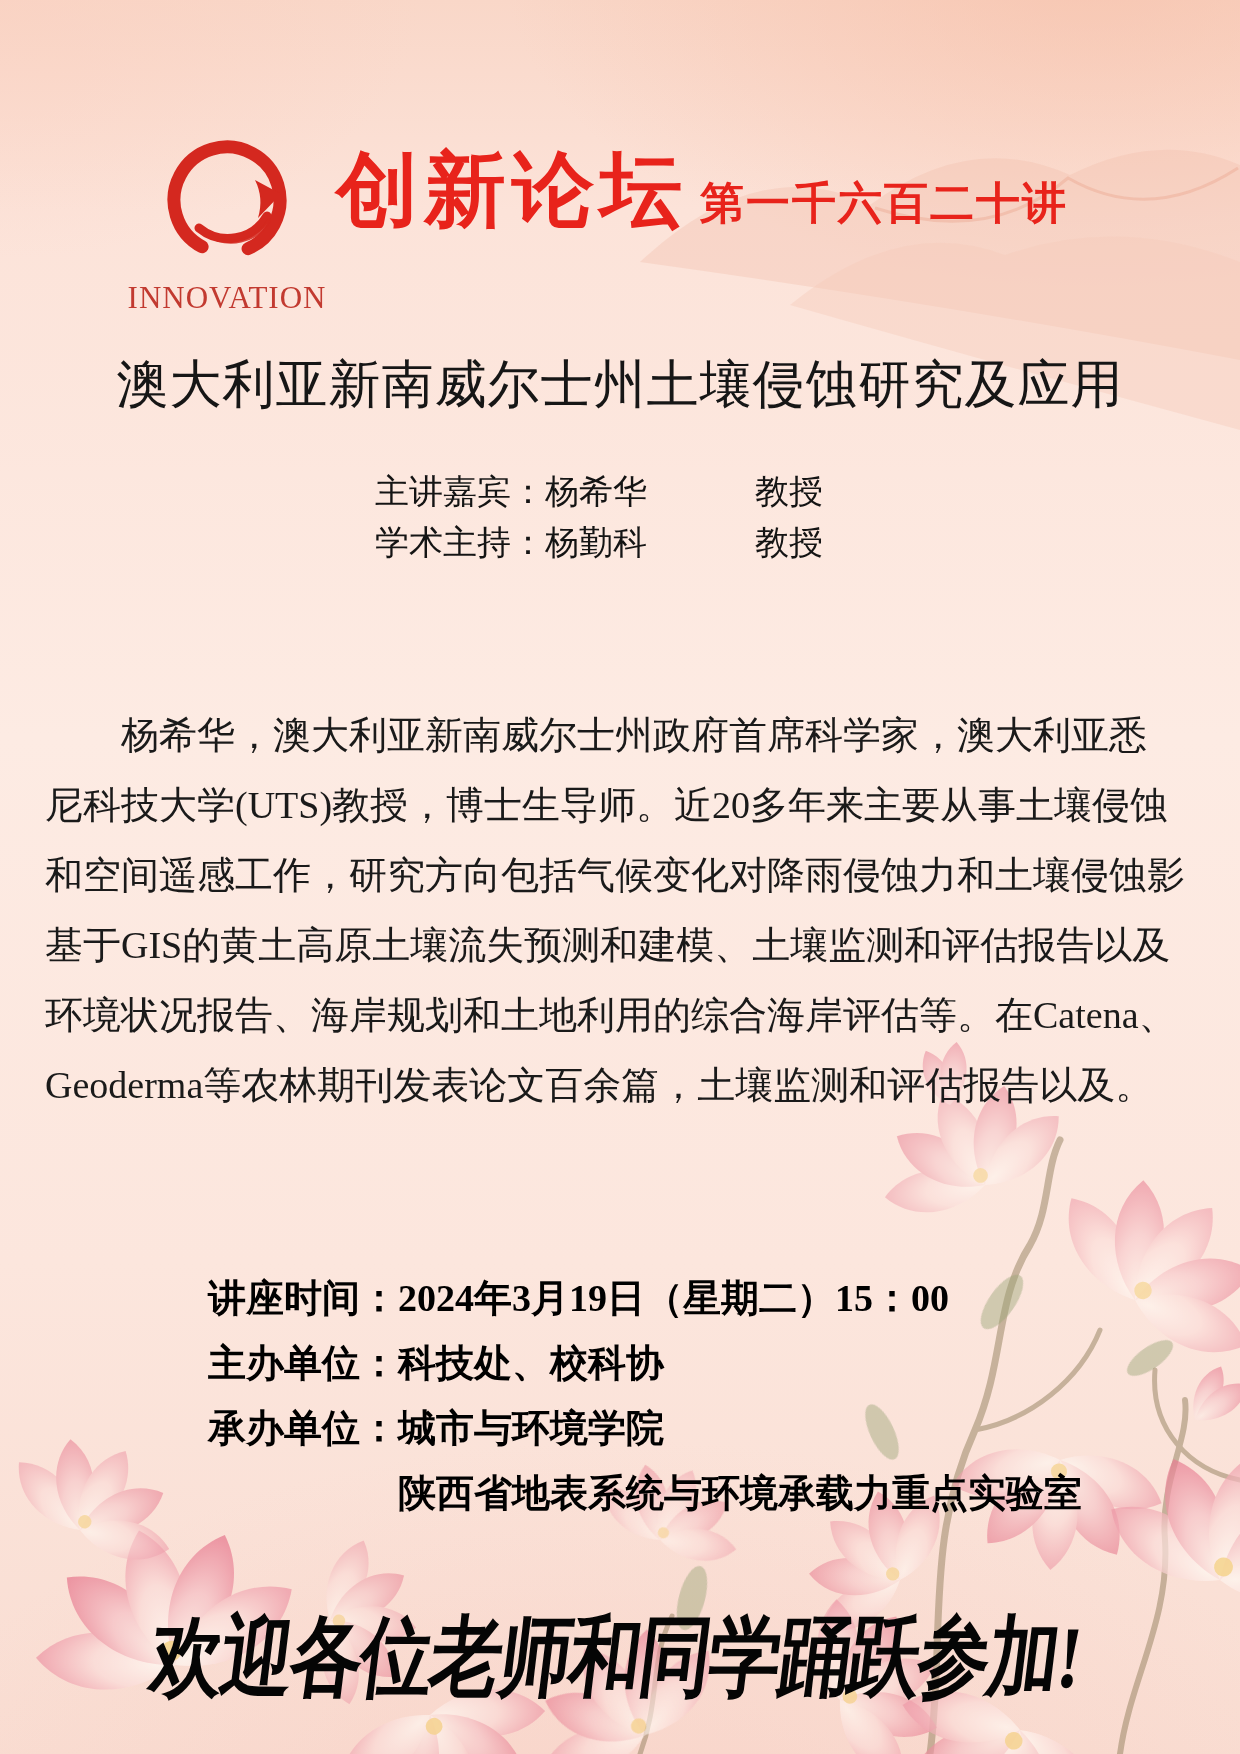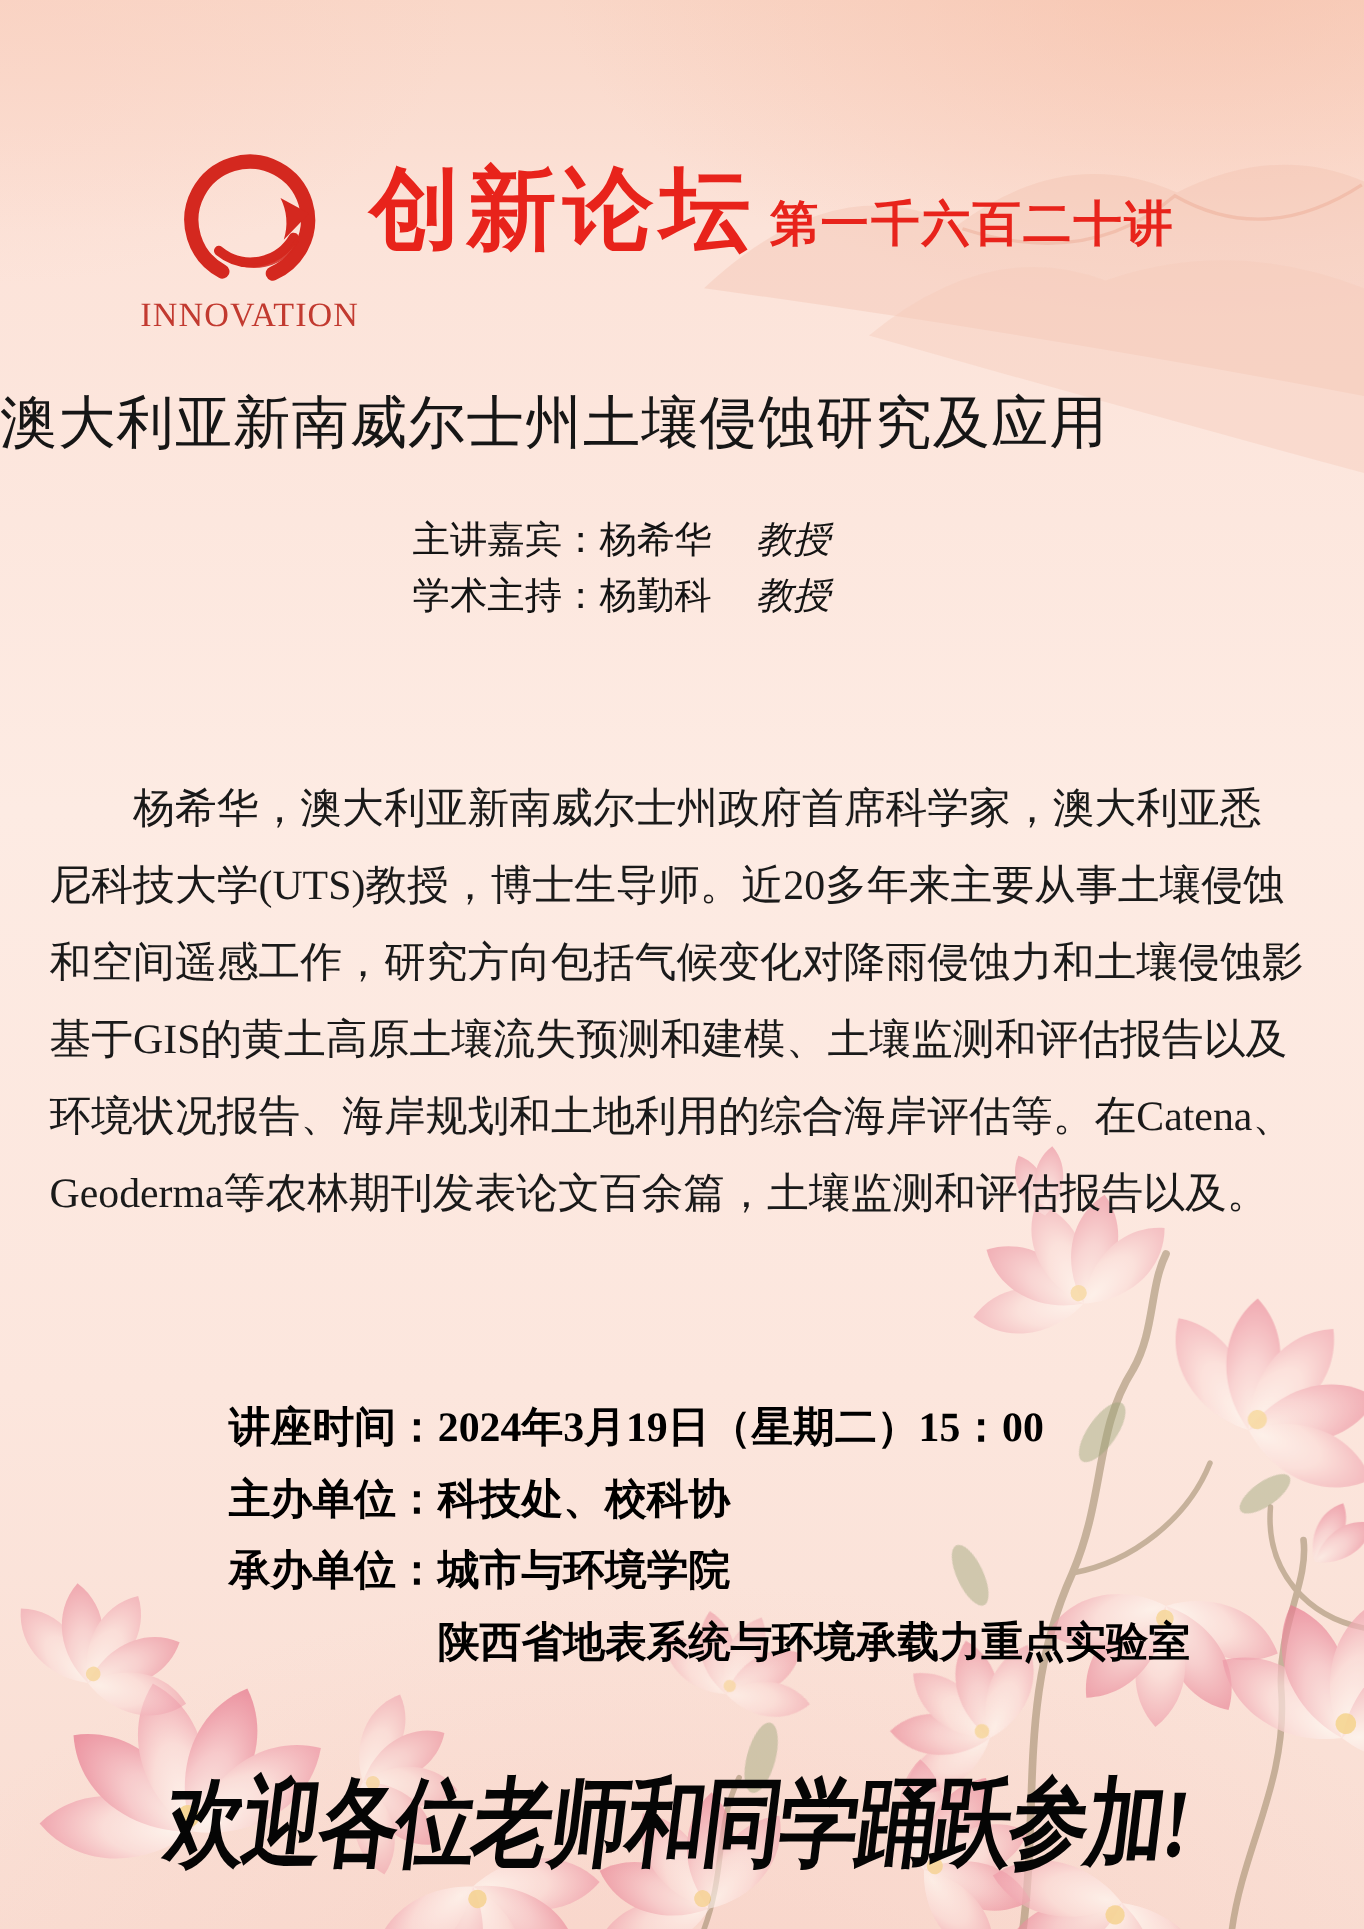"INNOVATION" .wordmark { margin-top: 4px -> 16px }
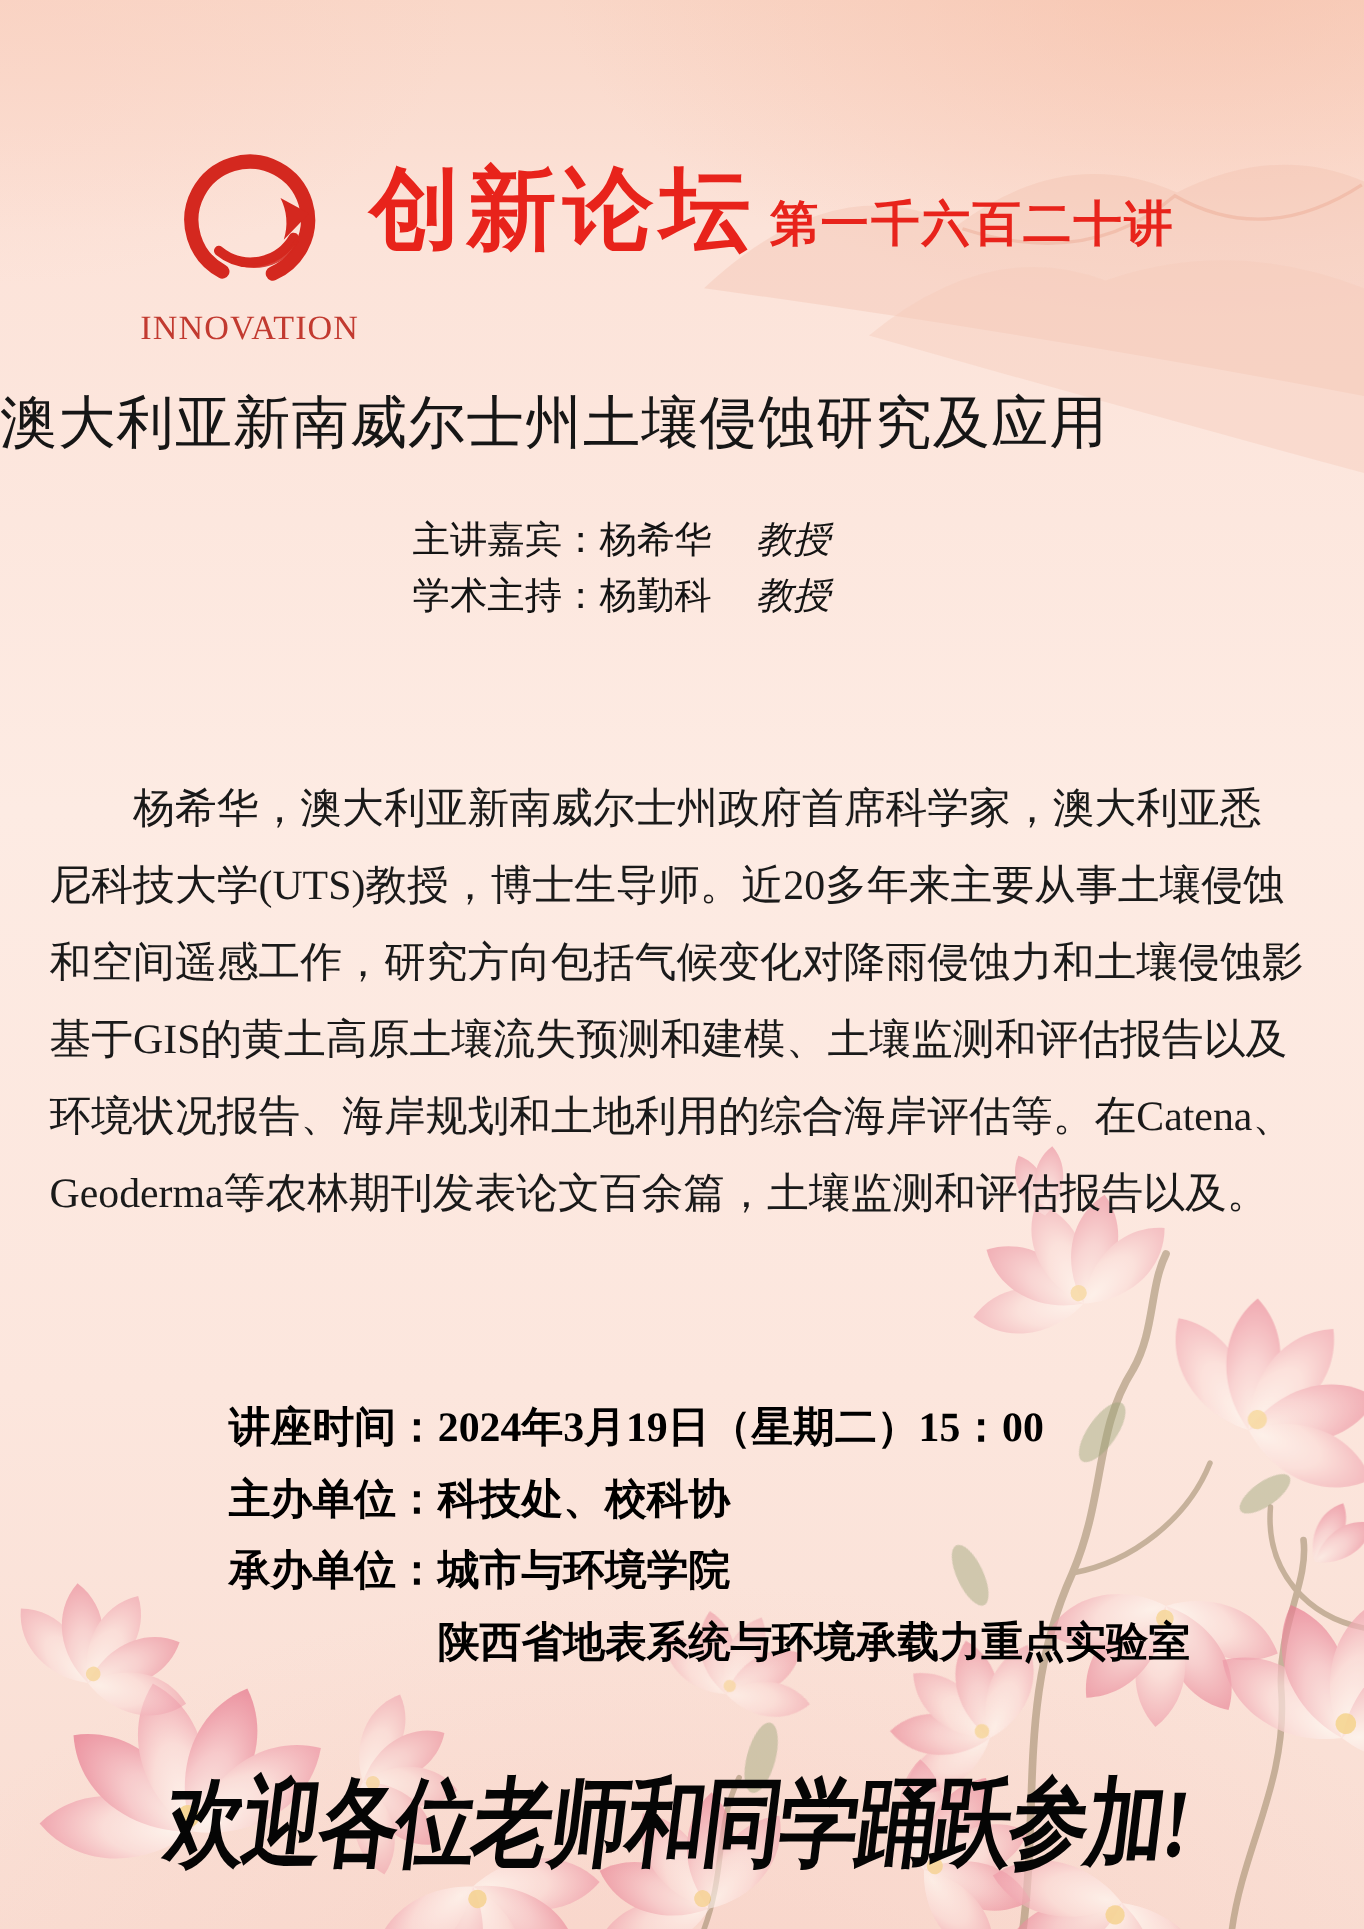"澳大利亚新南威尔士州土壤侵蚀研究及应用" .main-title { text-align: none -> center }
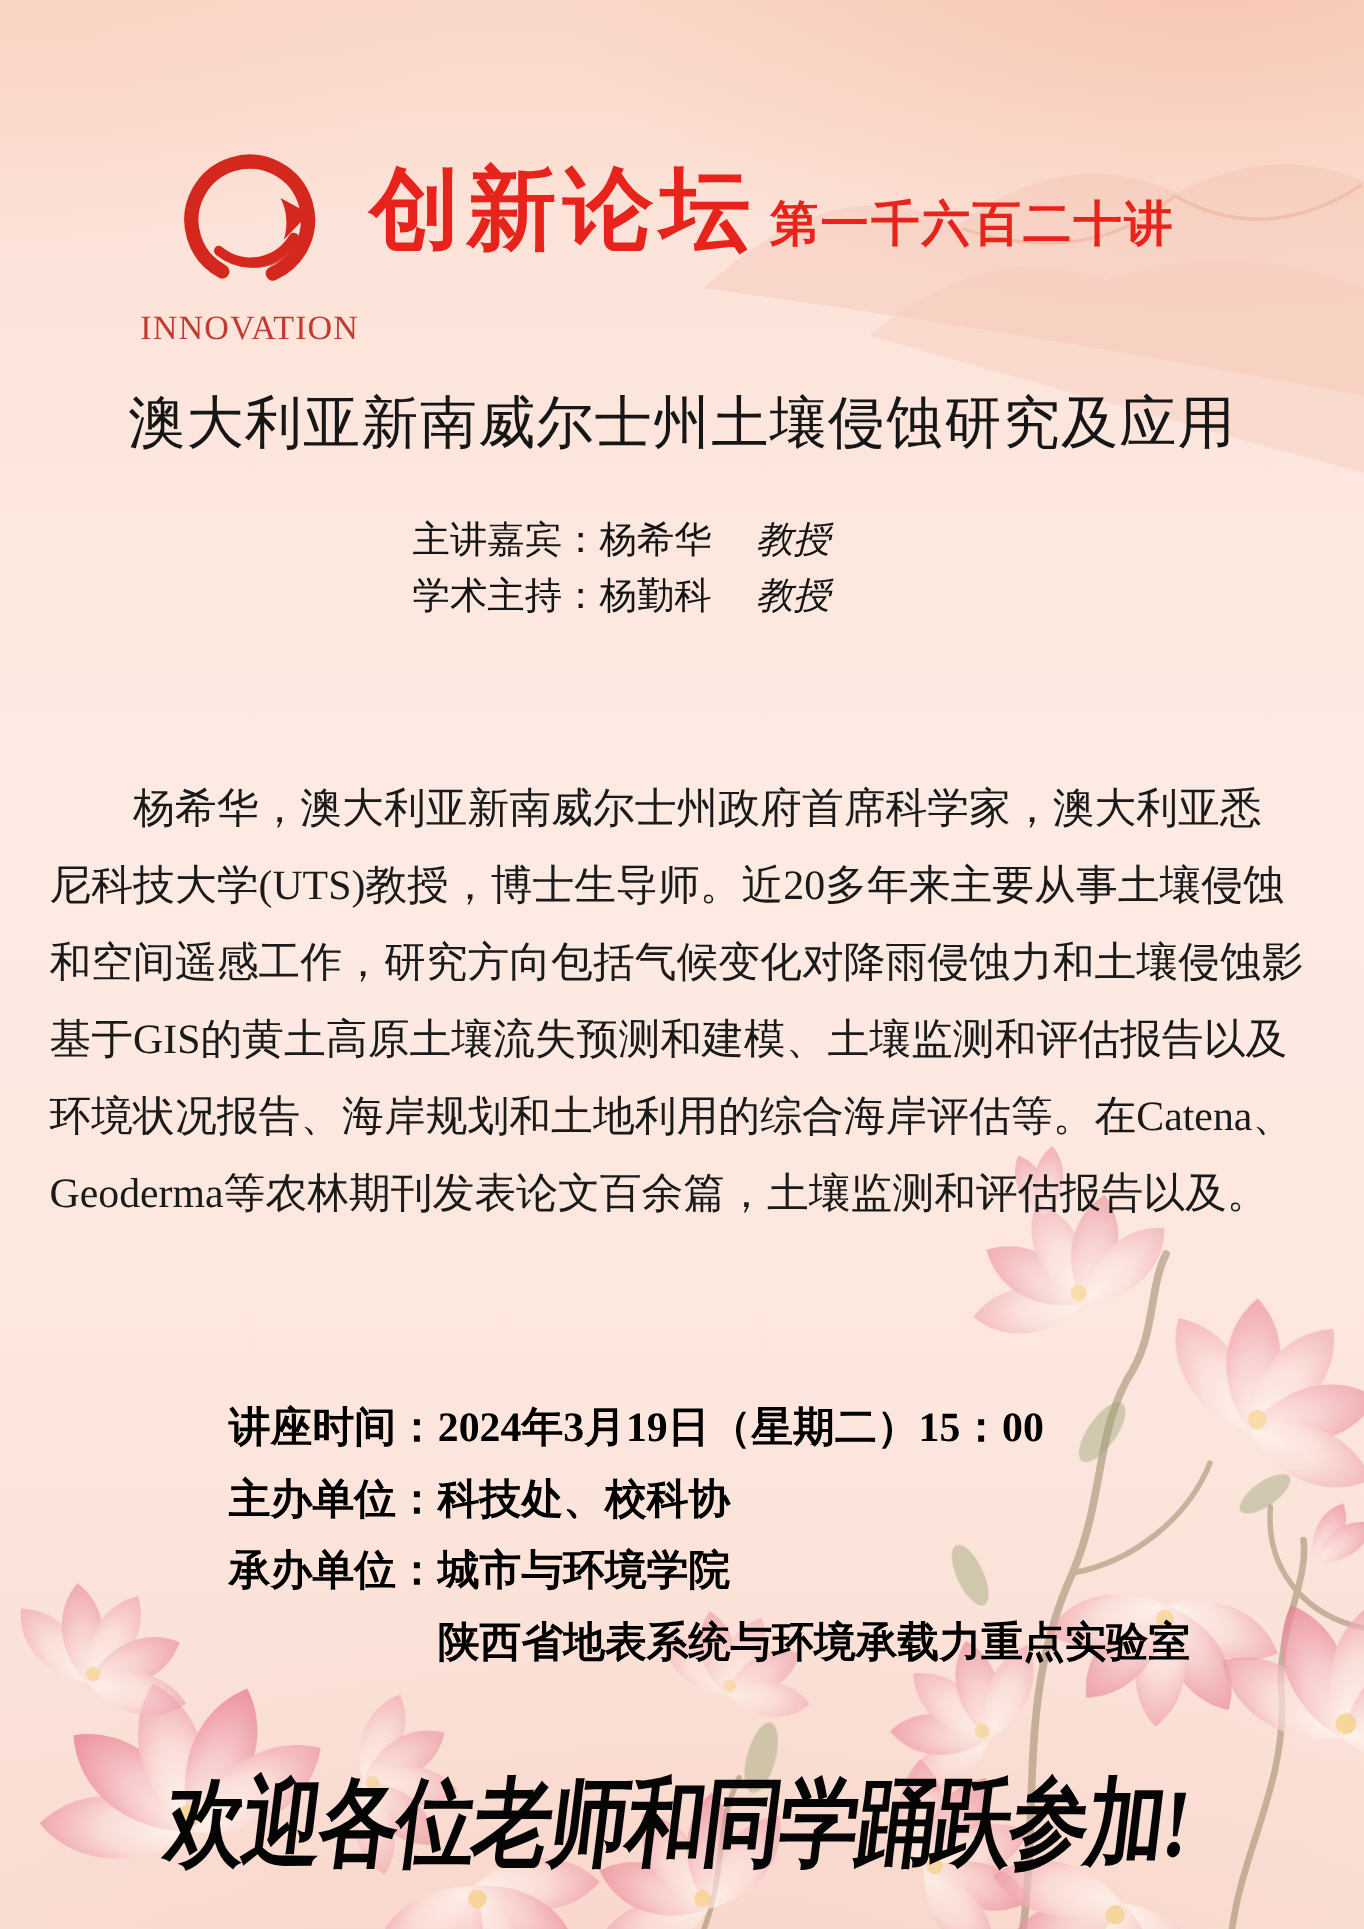"教授" .speaker-title { font-style: italic -> none; margin-left: 40px -> 108px }
